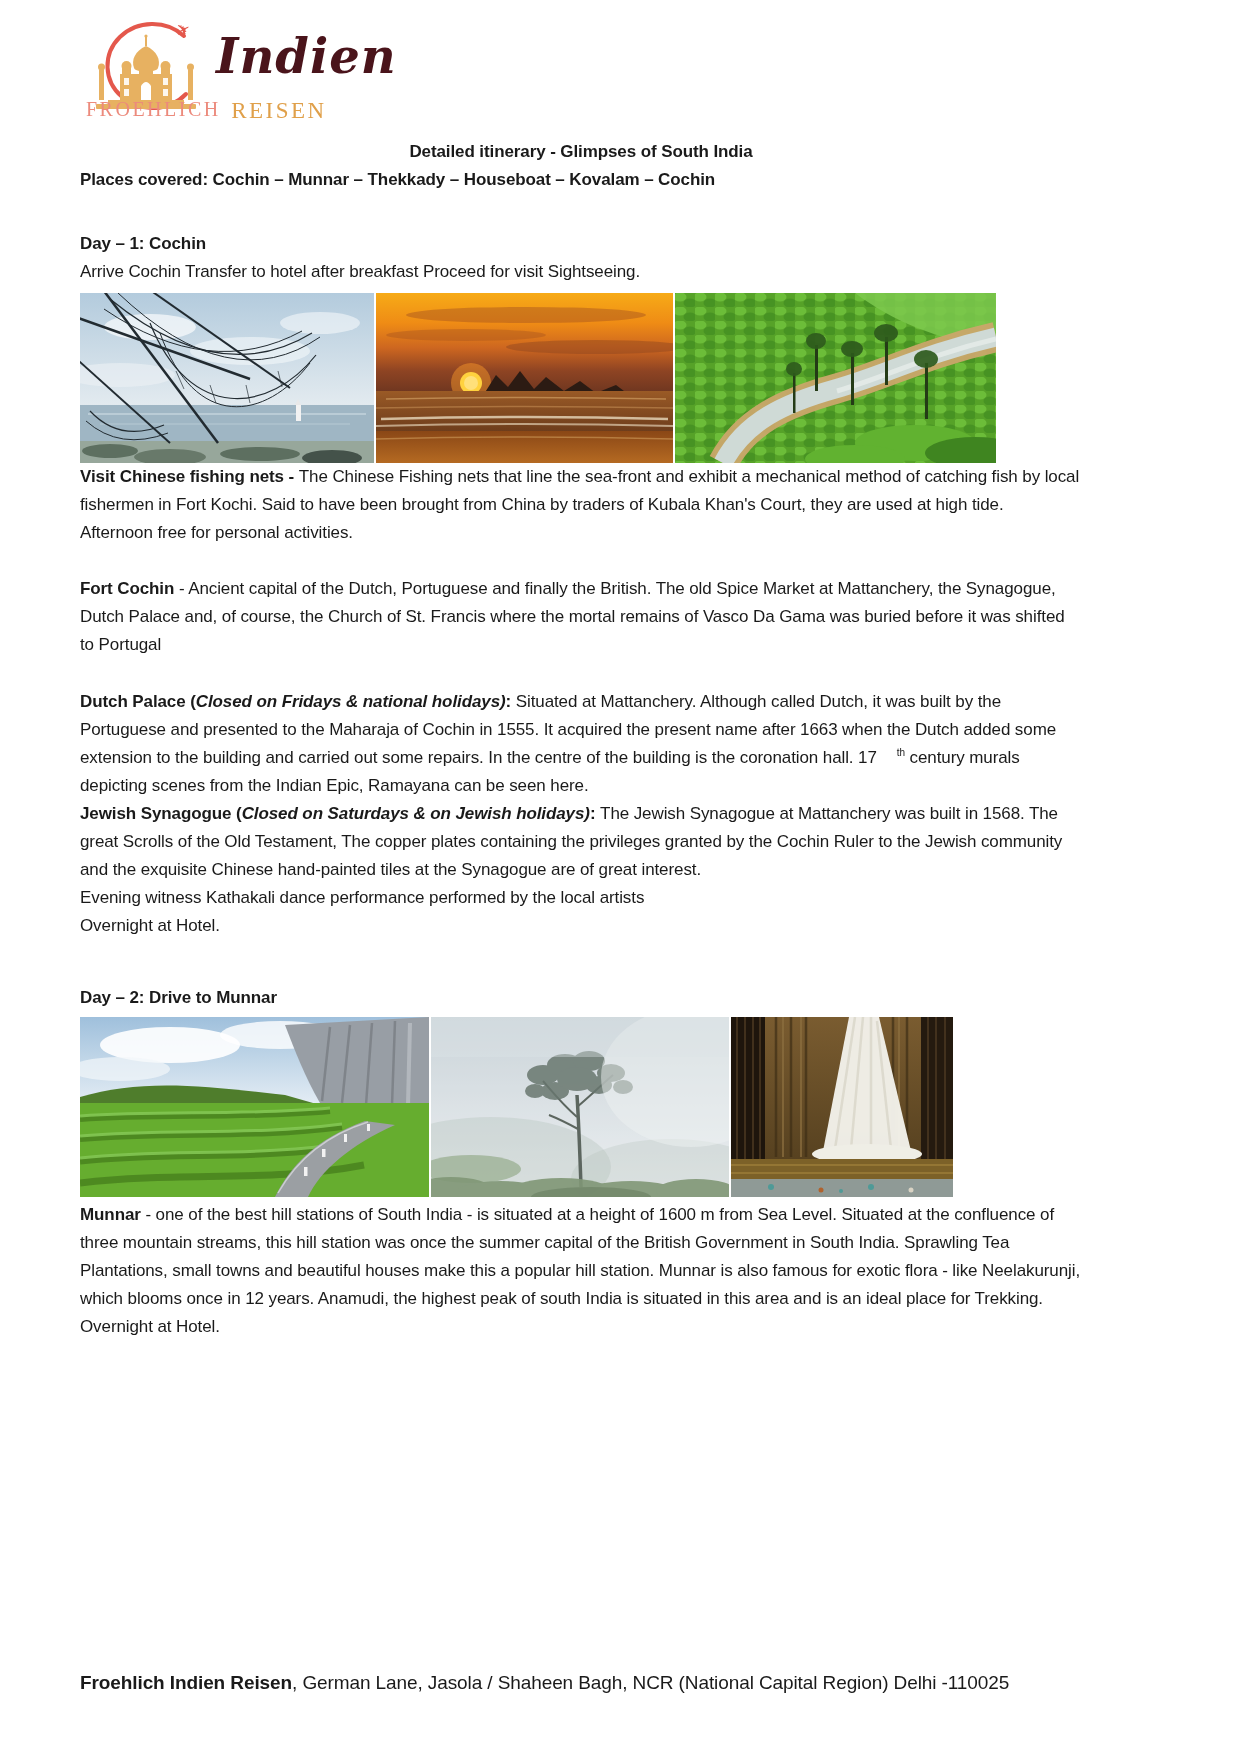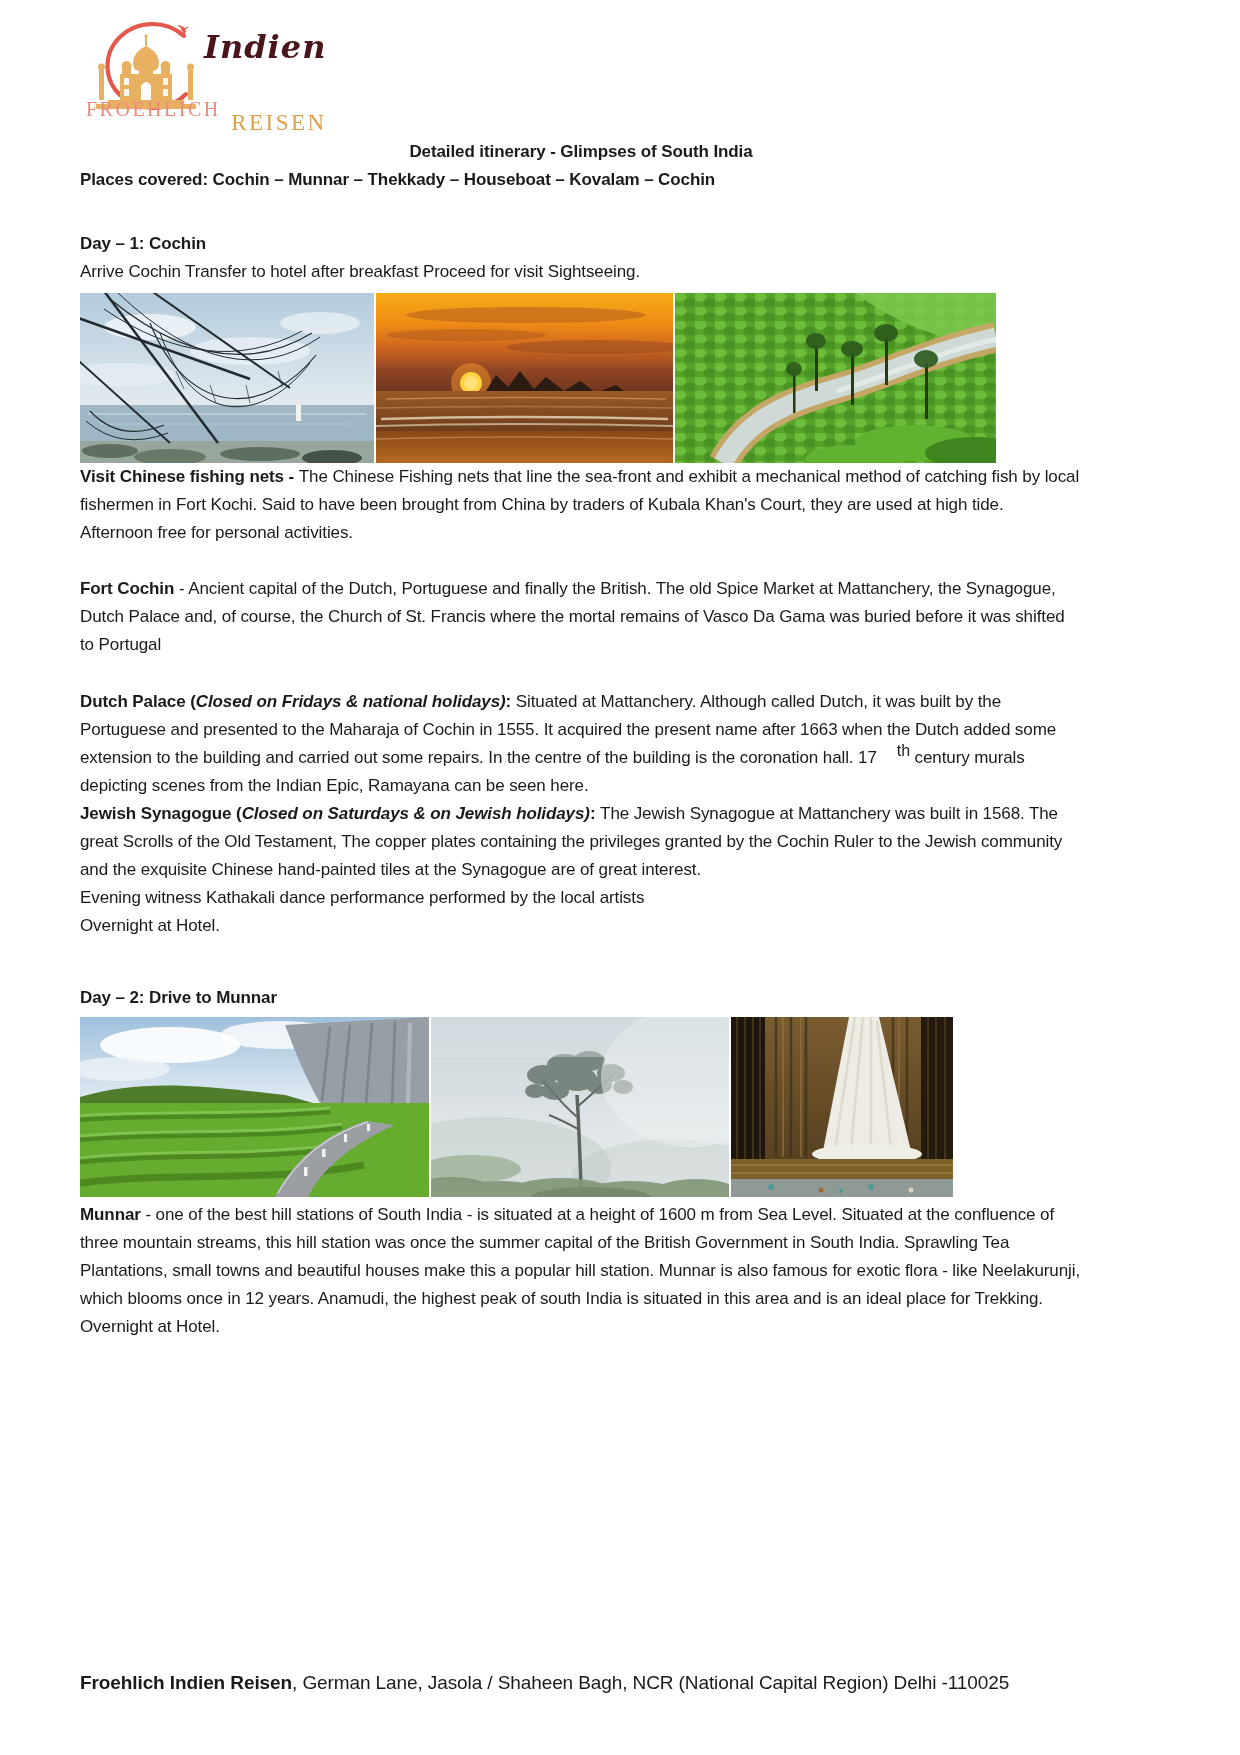"Indien" .brand-main { font-size: 32px -> 48px; left: 124px -> 136px }
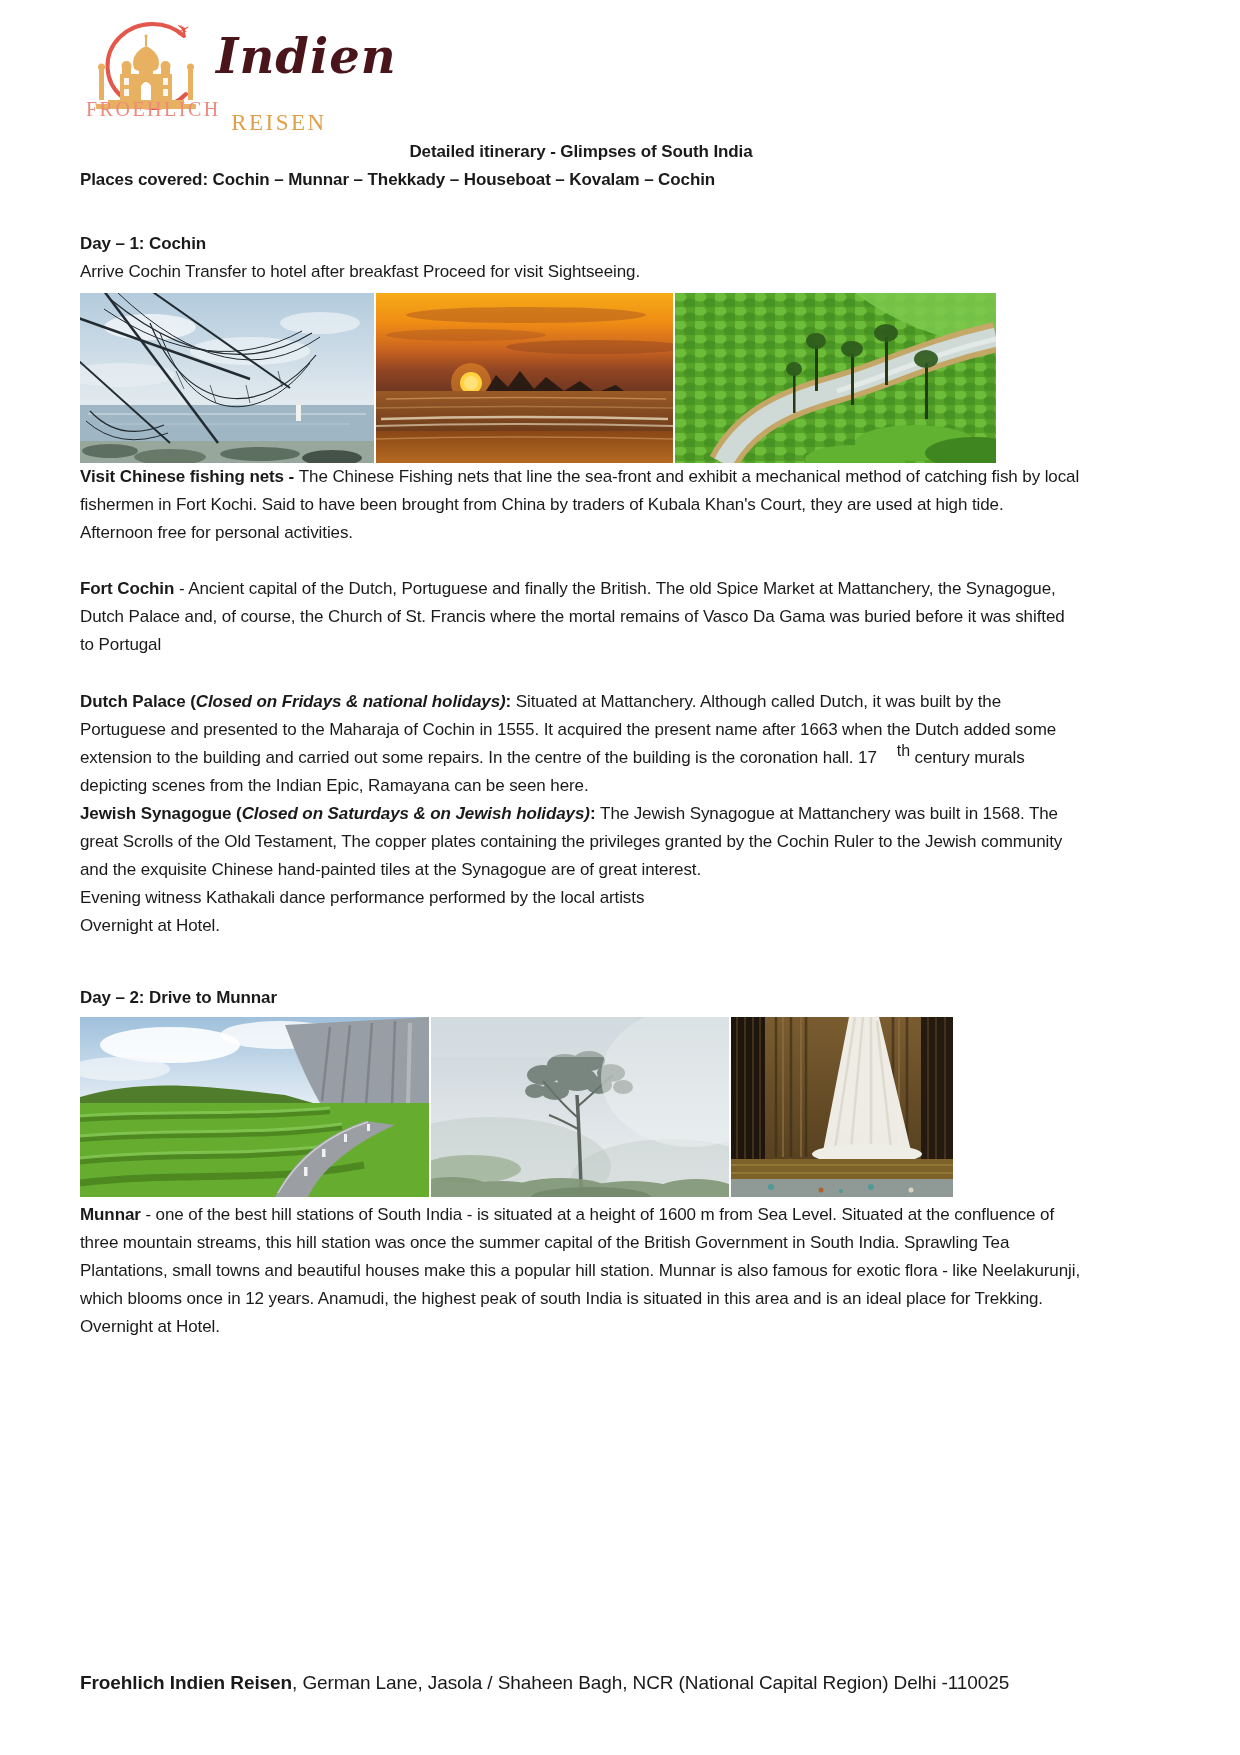"REISEN" .reisen { top: 14px -> 2px }
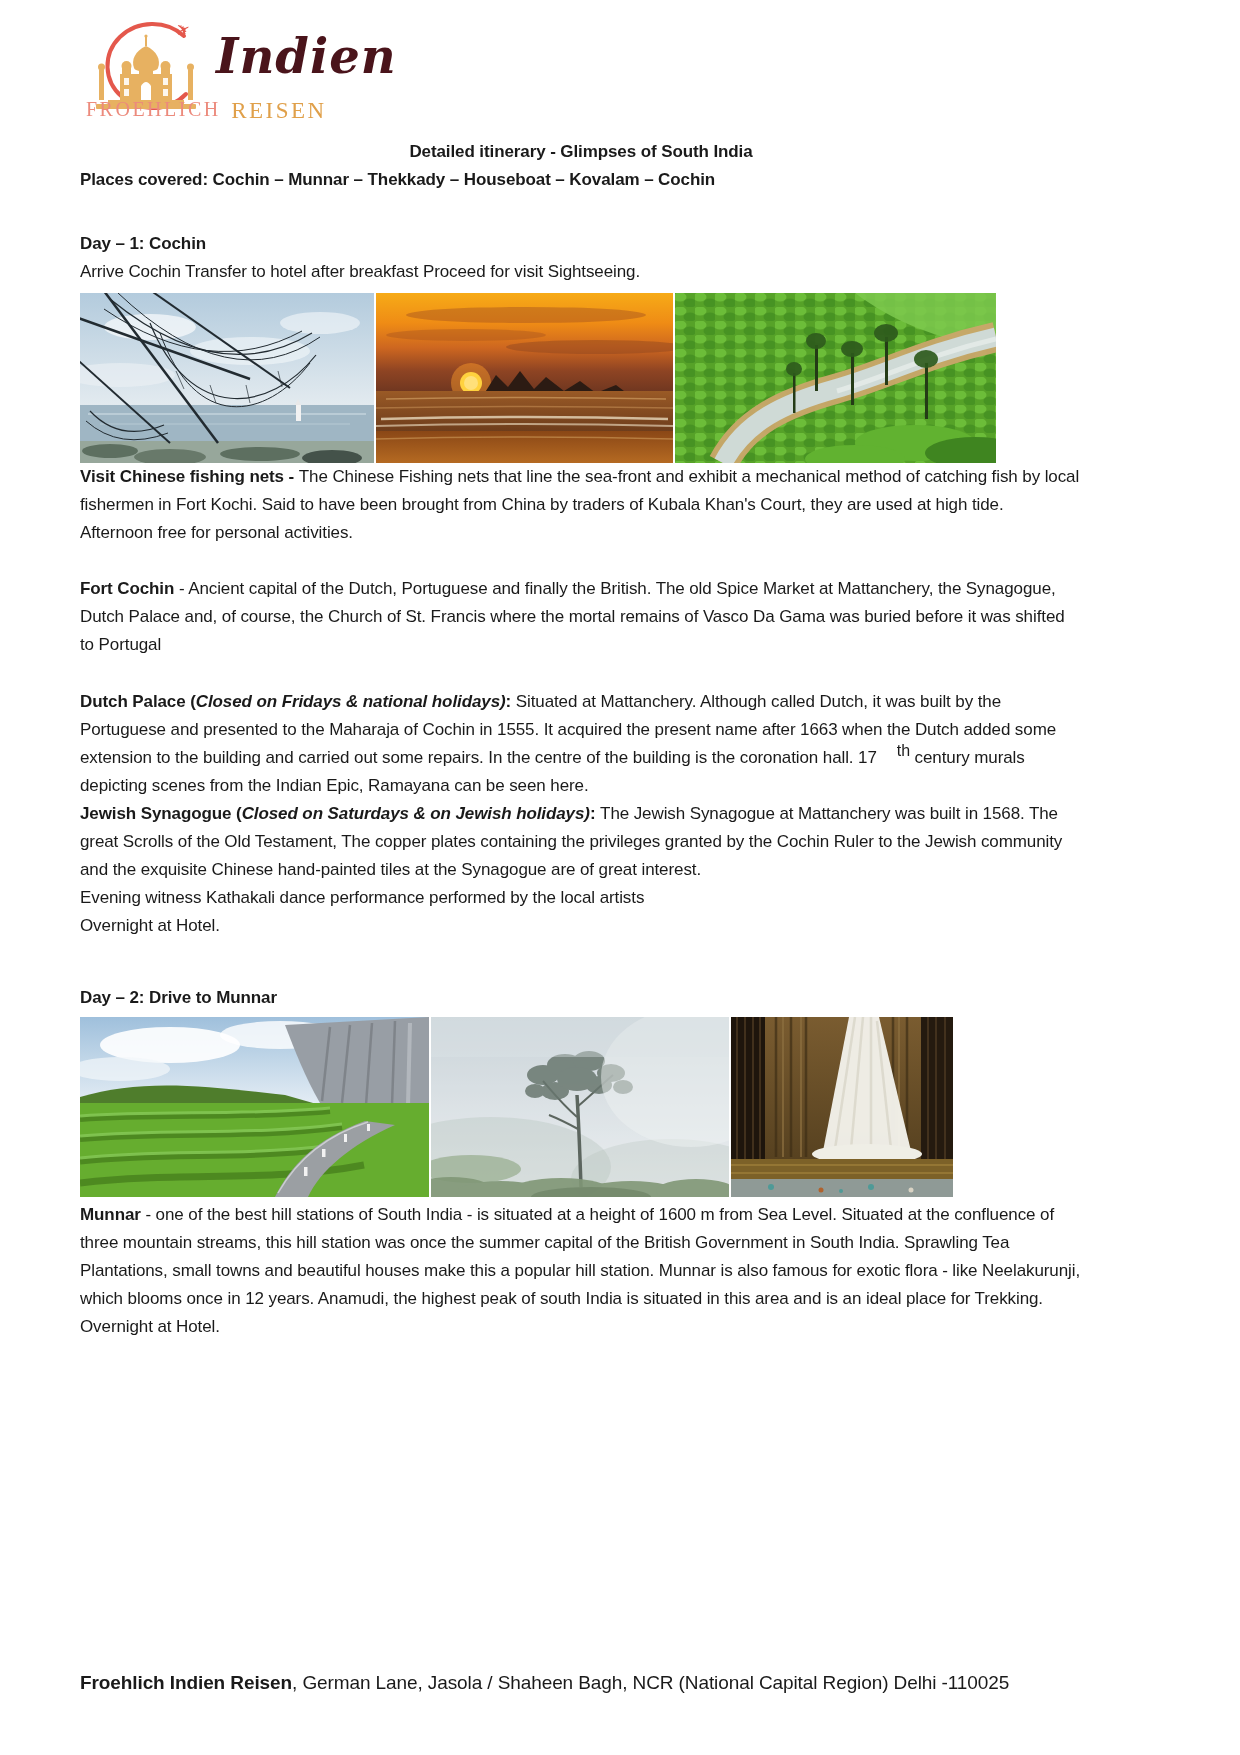"th" sup { font-size: 16px -> 10px }
